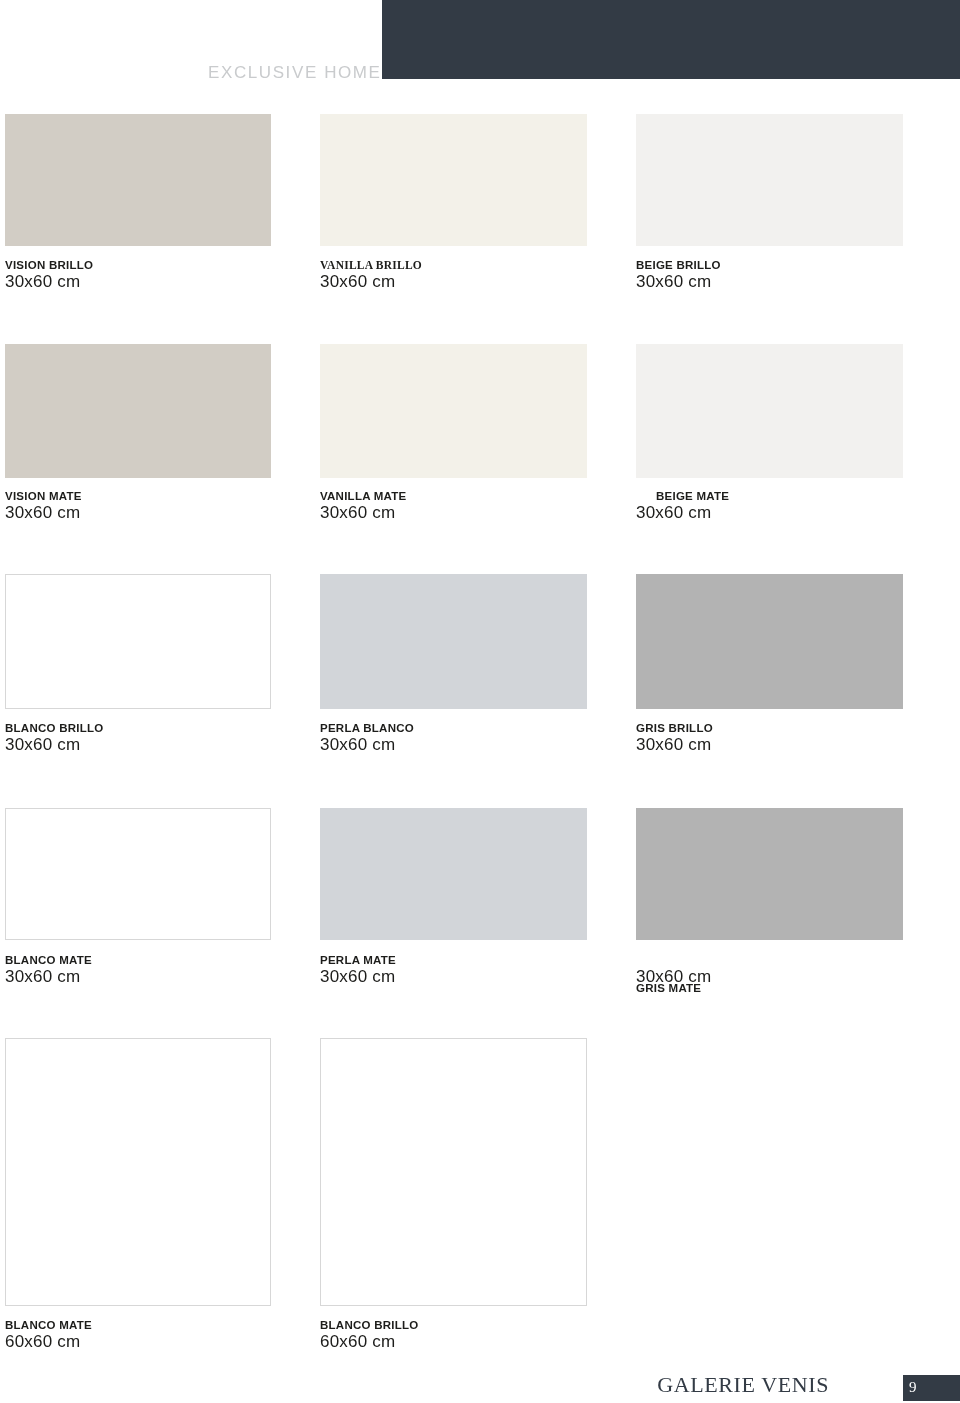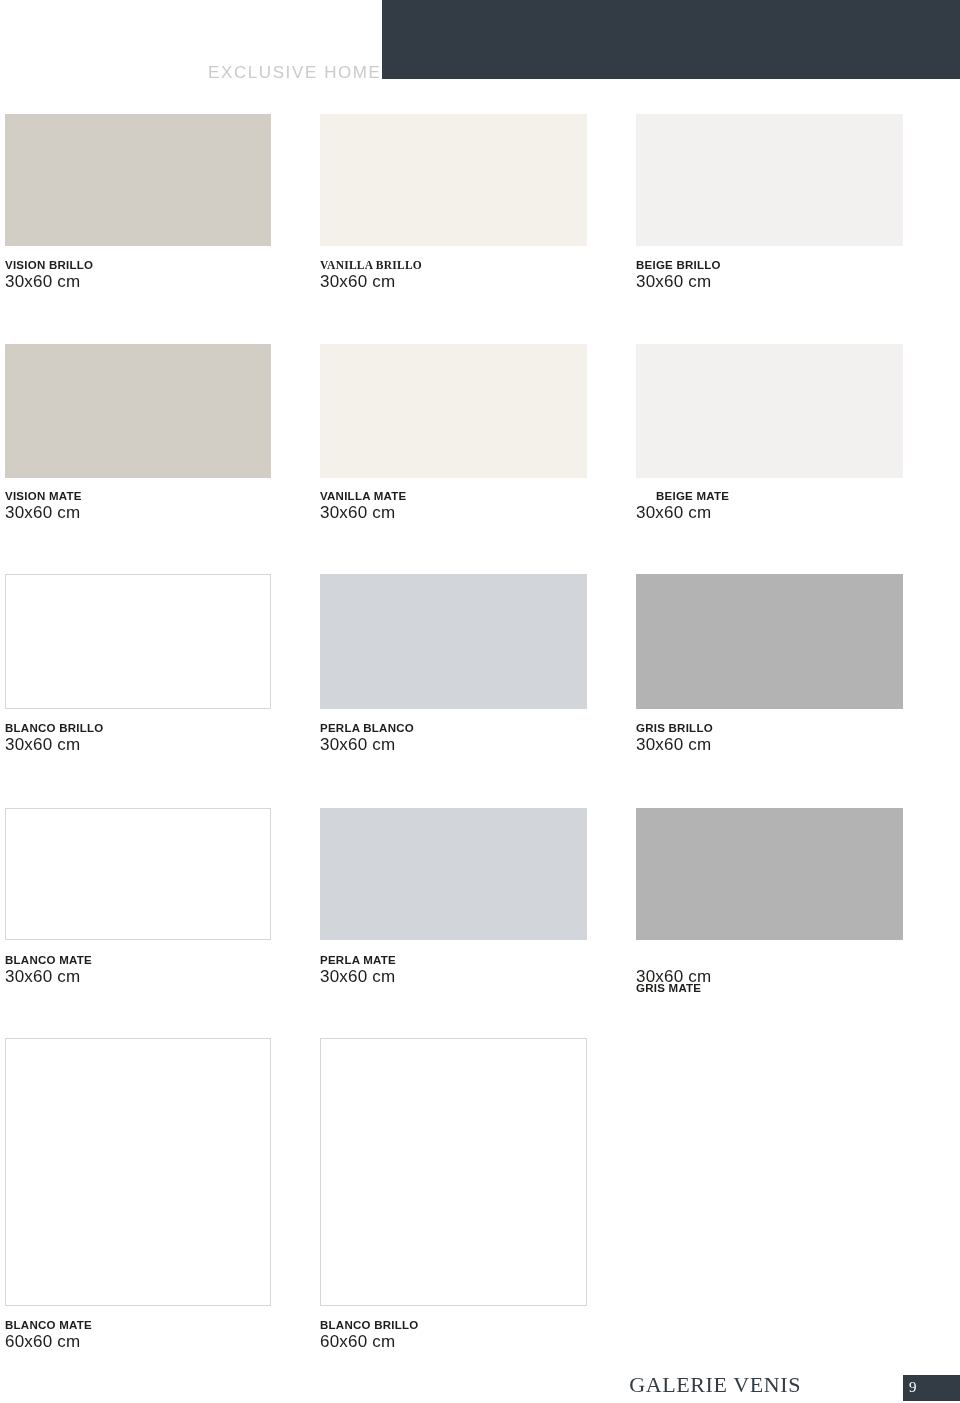"GALERIE VENIS" #footer { padding-left: none -> 28px }
